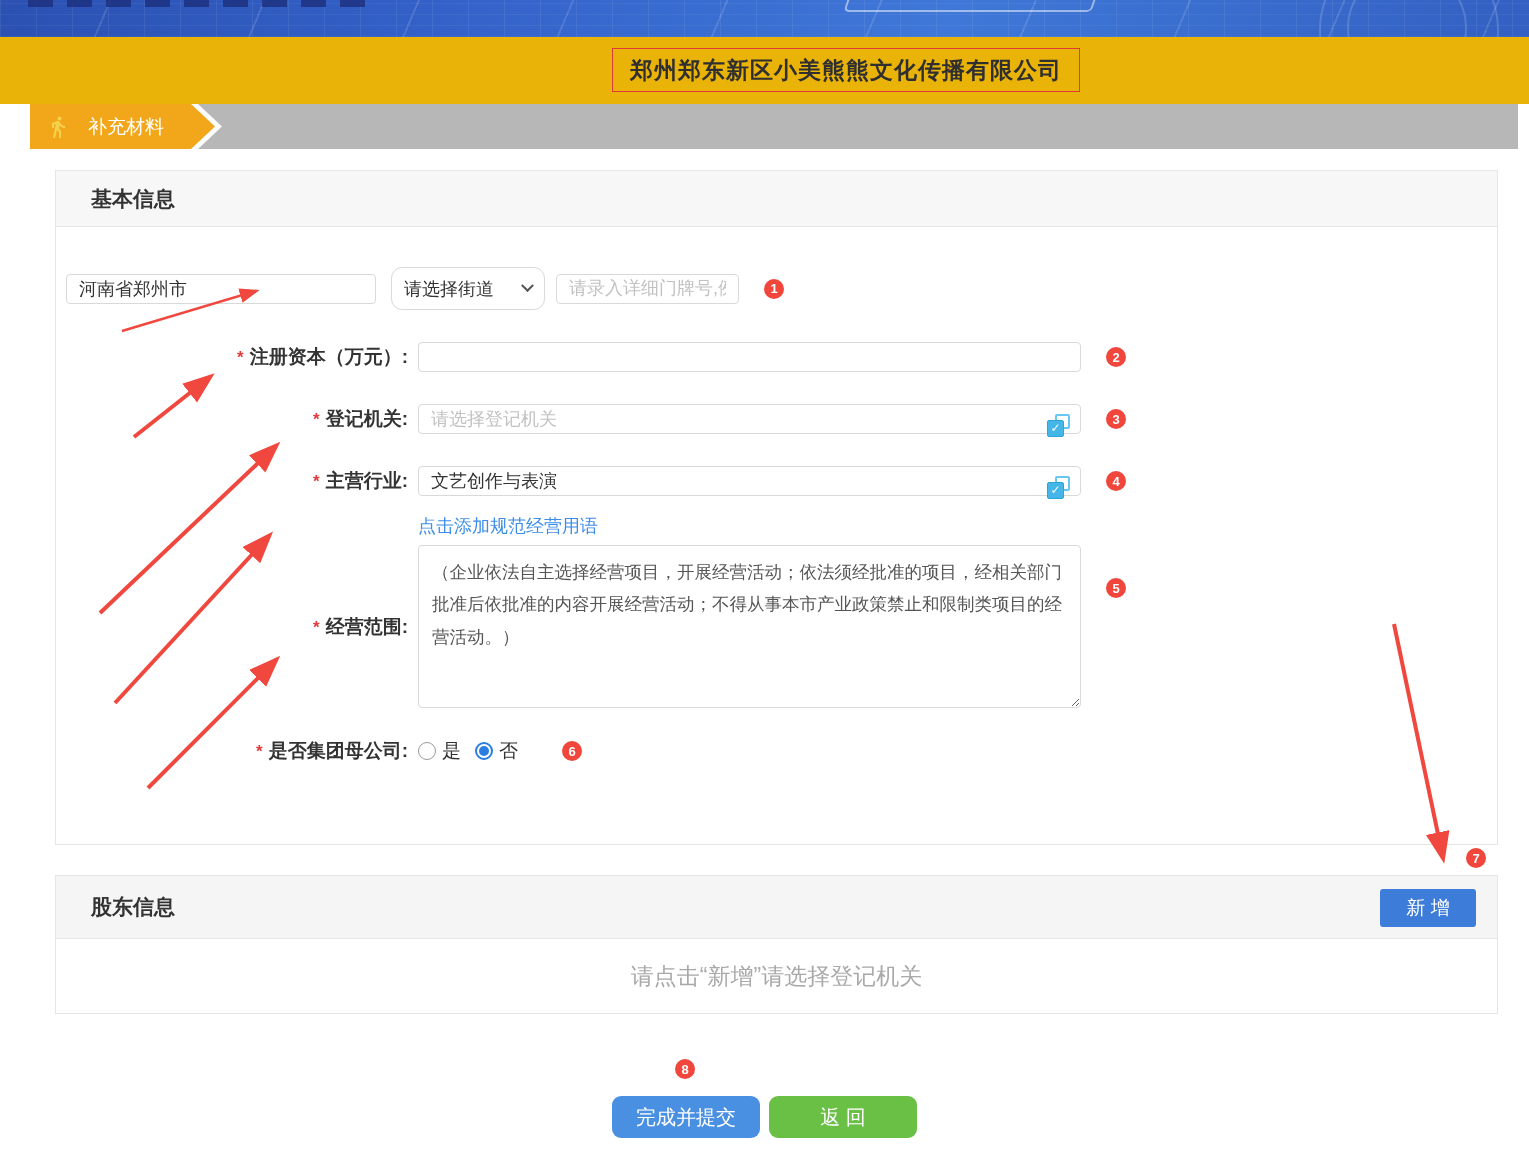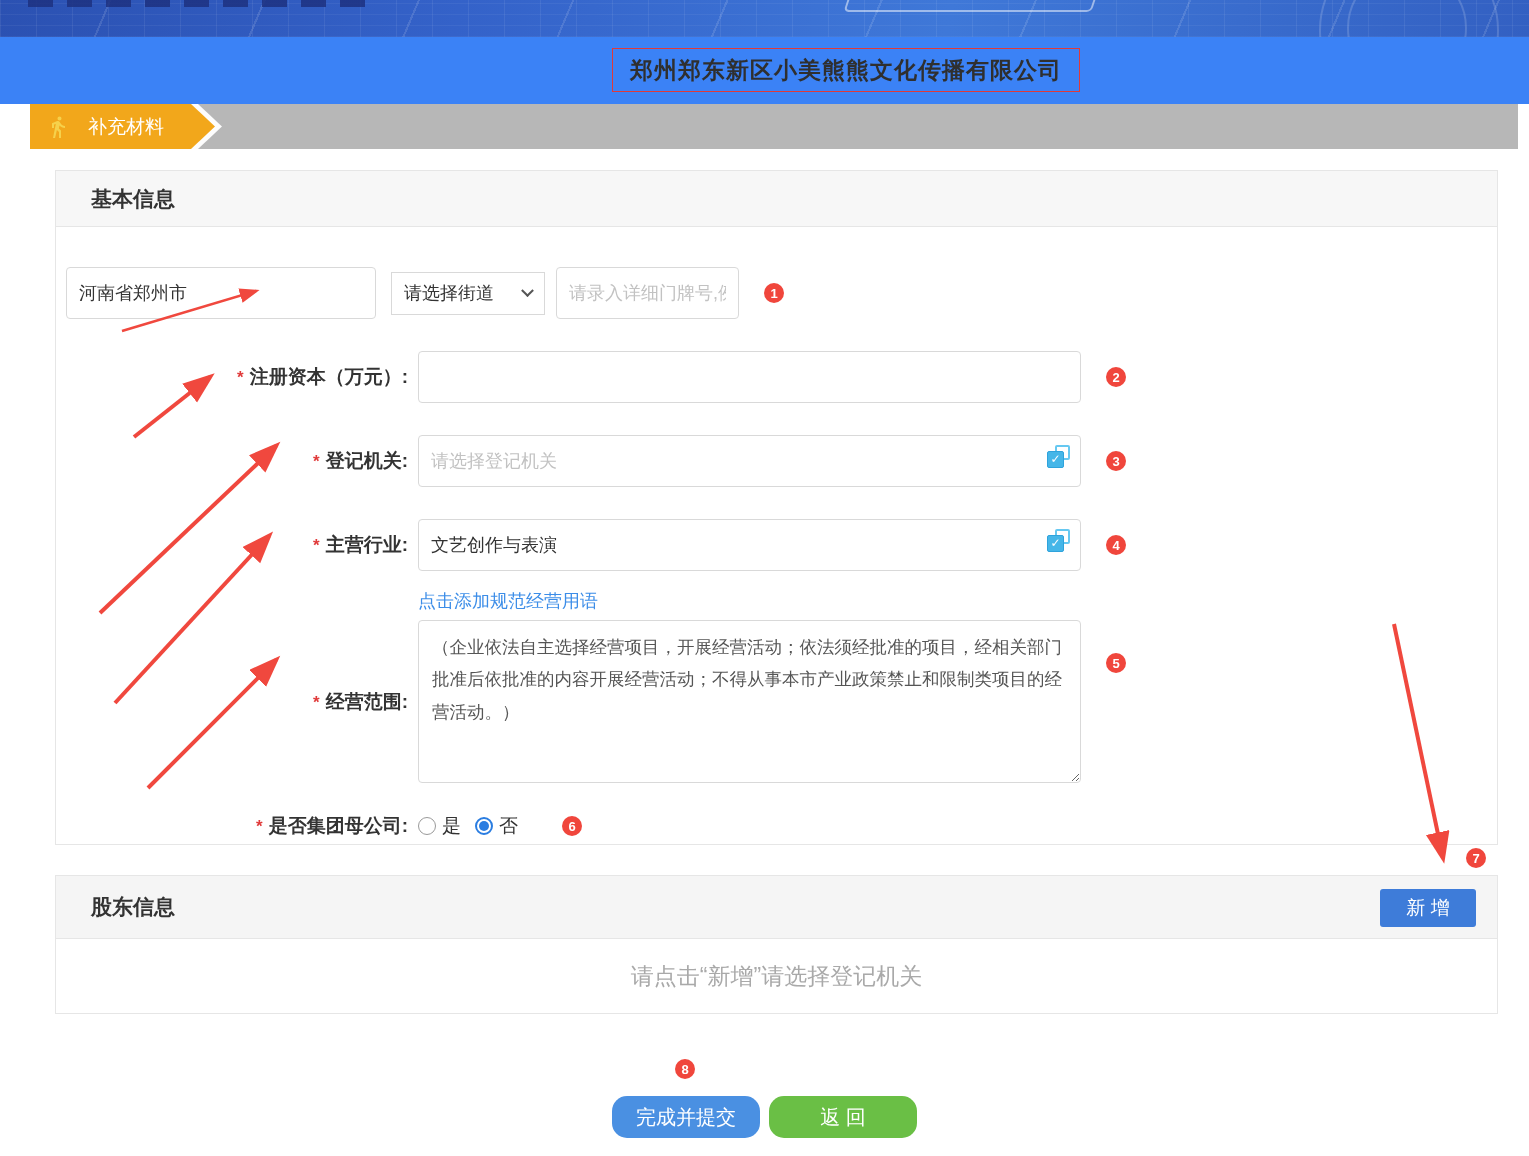"郑州郑东新区小美熊熊文化传播有限公司" .title-strip { background: #3b82f6 -> #eab308 }
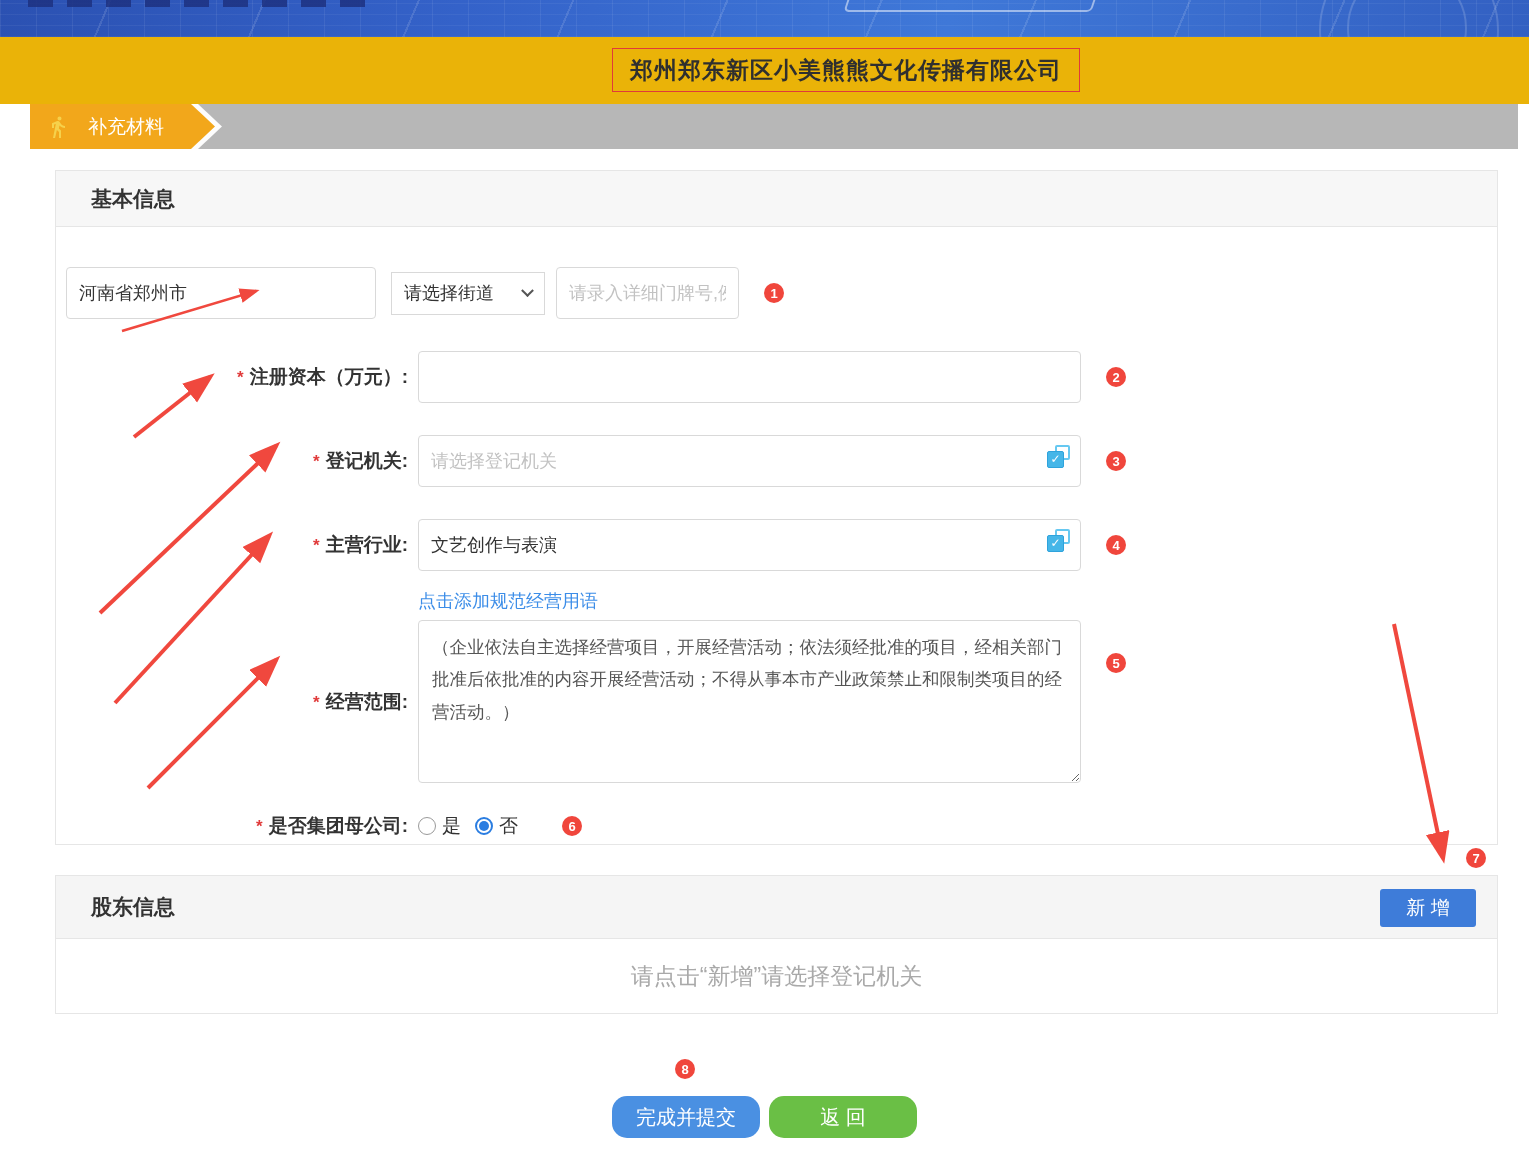"河南省郑州市" .inp { height: 52px -> 30px }
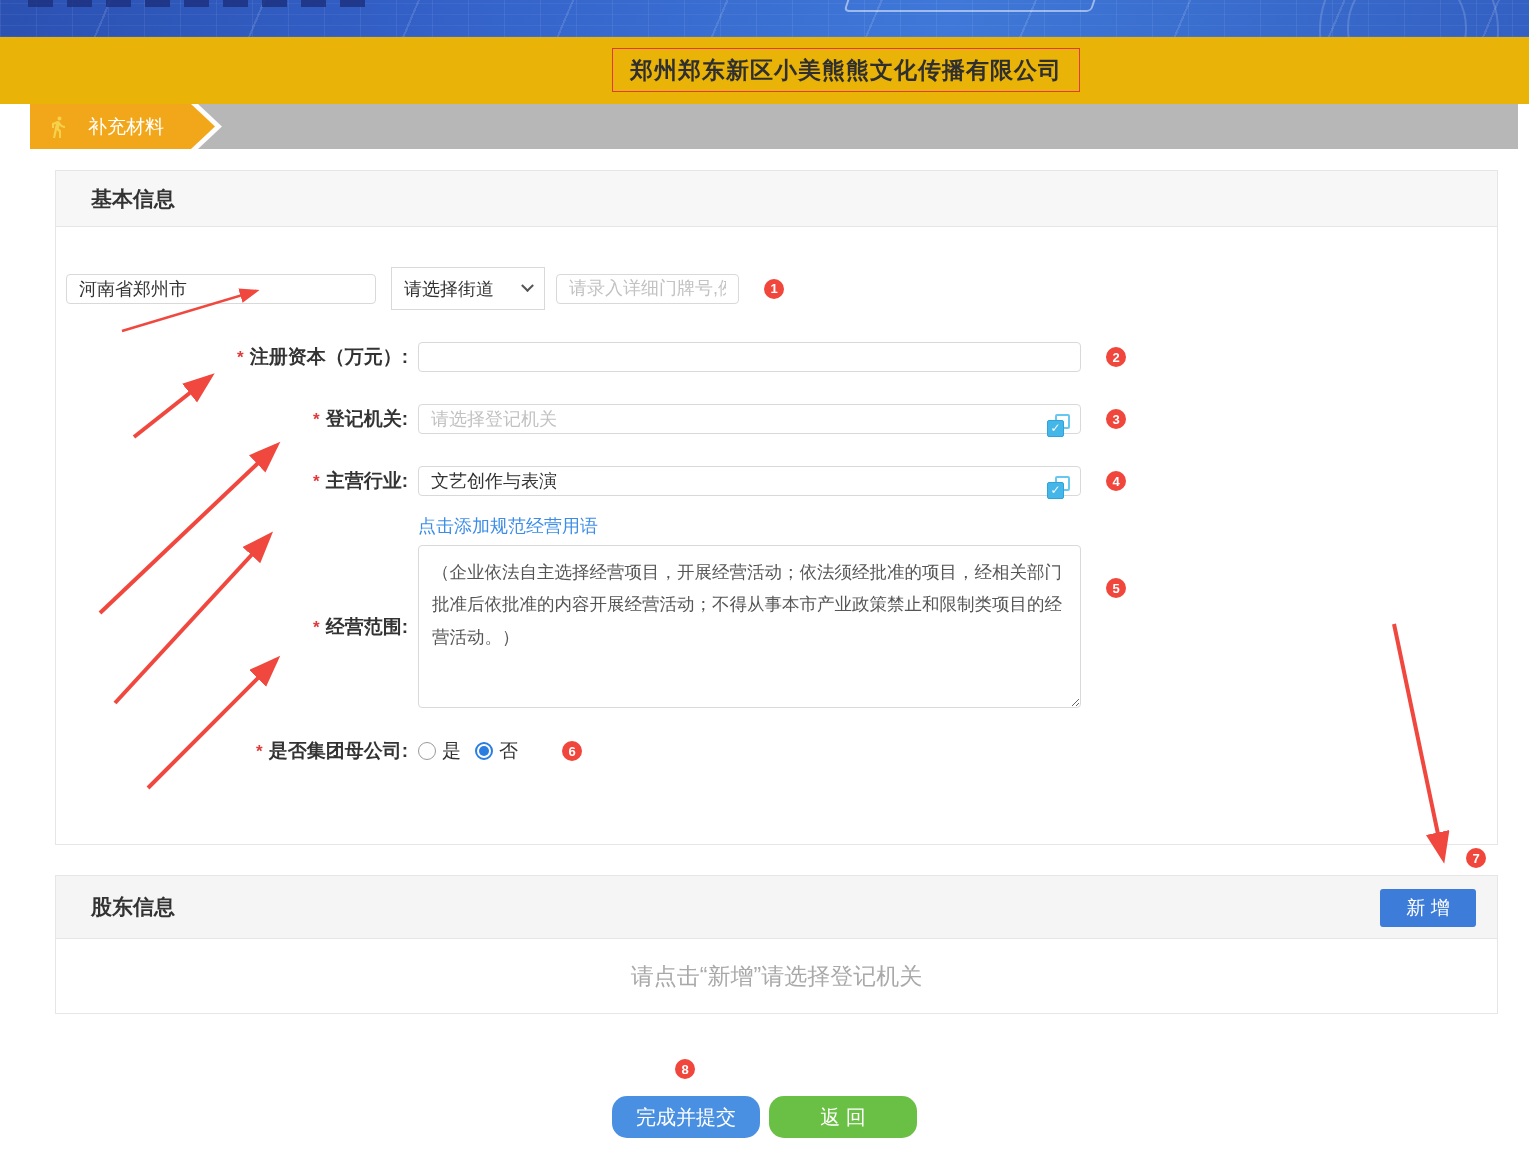"请选择街道" .sel { border-radius: 0 -> 11px }
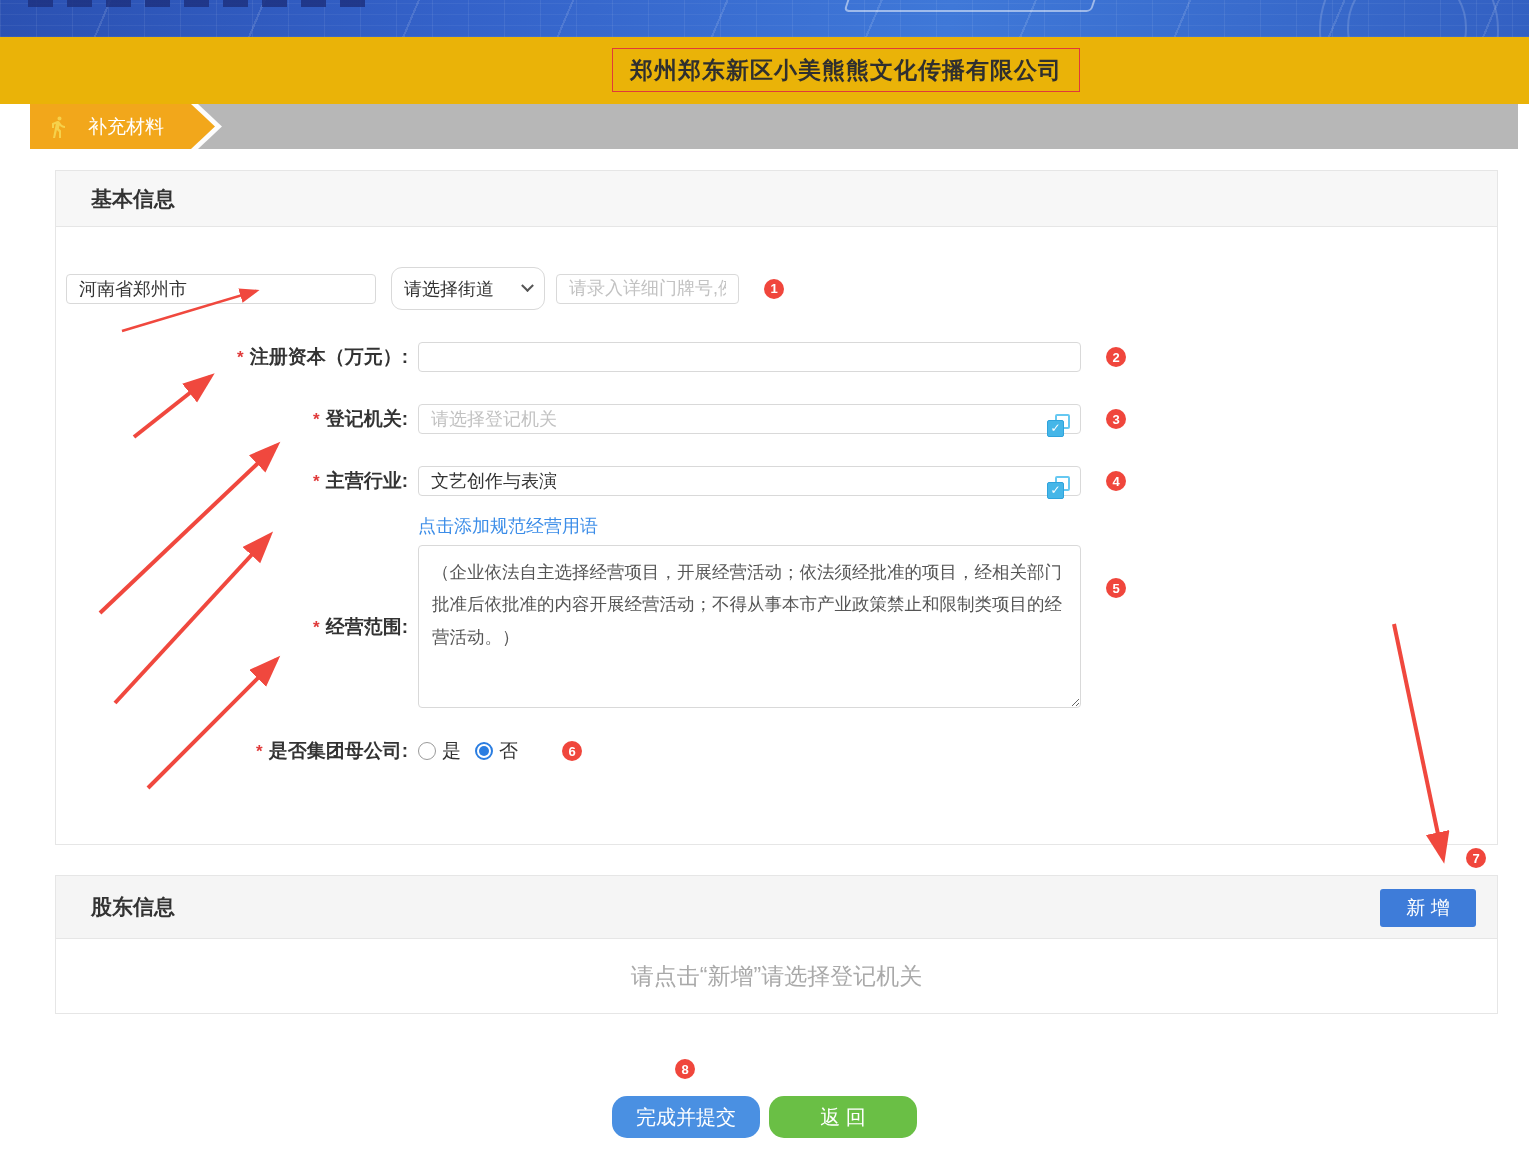"完成并提交" .btn { border-radius: 15px -> 9px }
